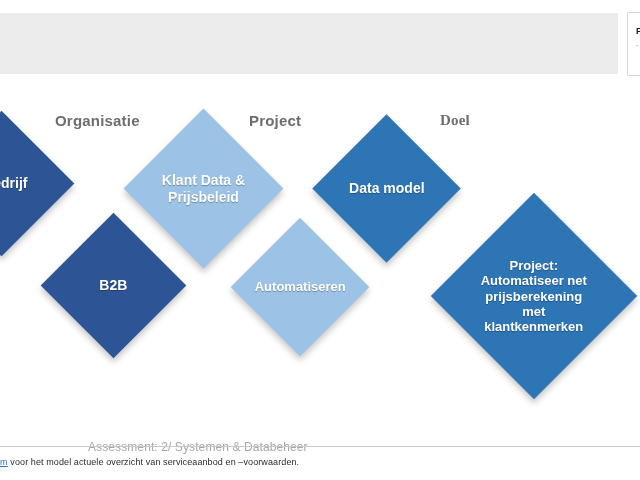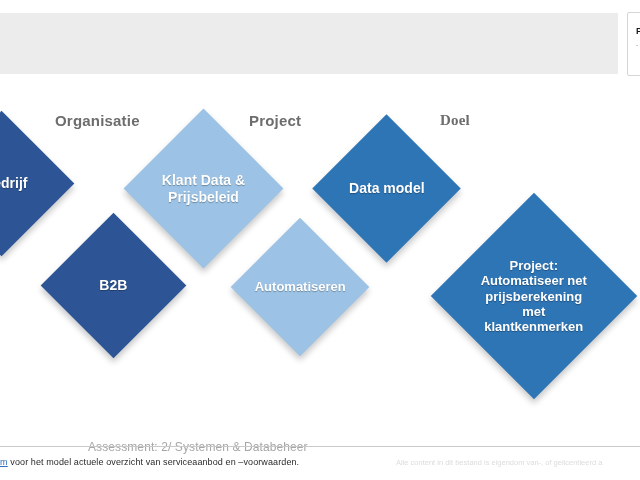"Alle content in dit bestand" div.footer-right { html: <div>Alle content in dit bestand is eigendom van-, of gelicentieerd a</div> -> none }
